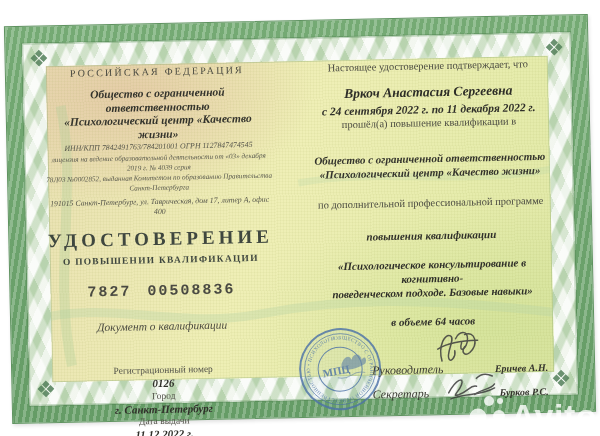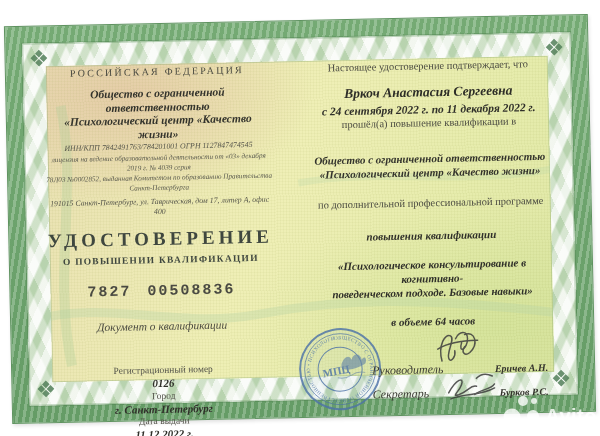"Avito" .wm-text { font-size: 20px -> 34px }
